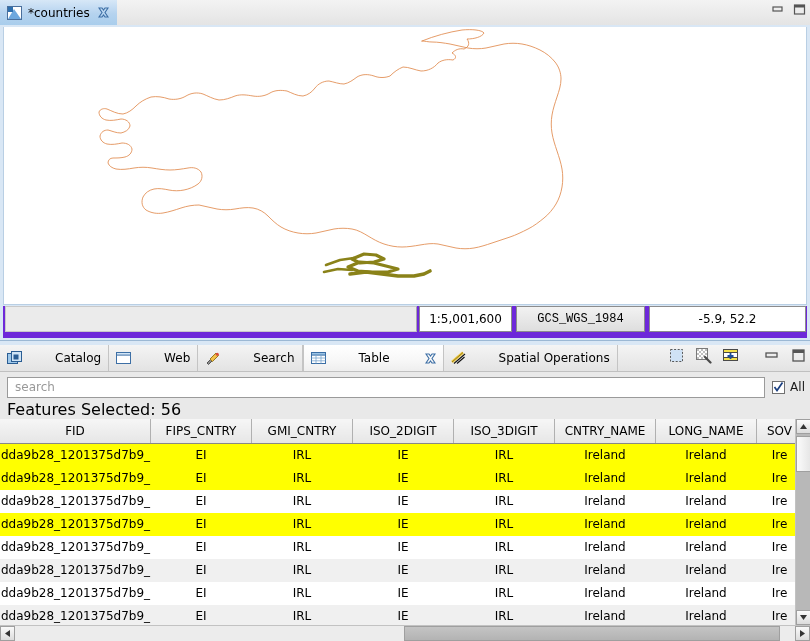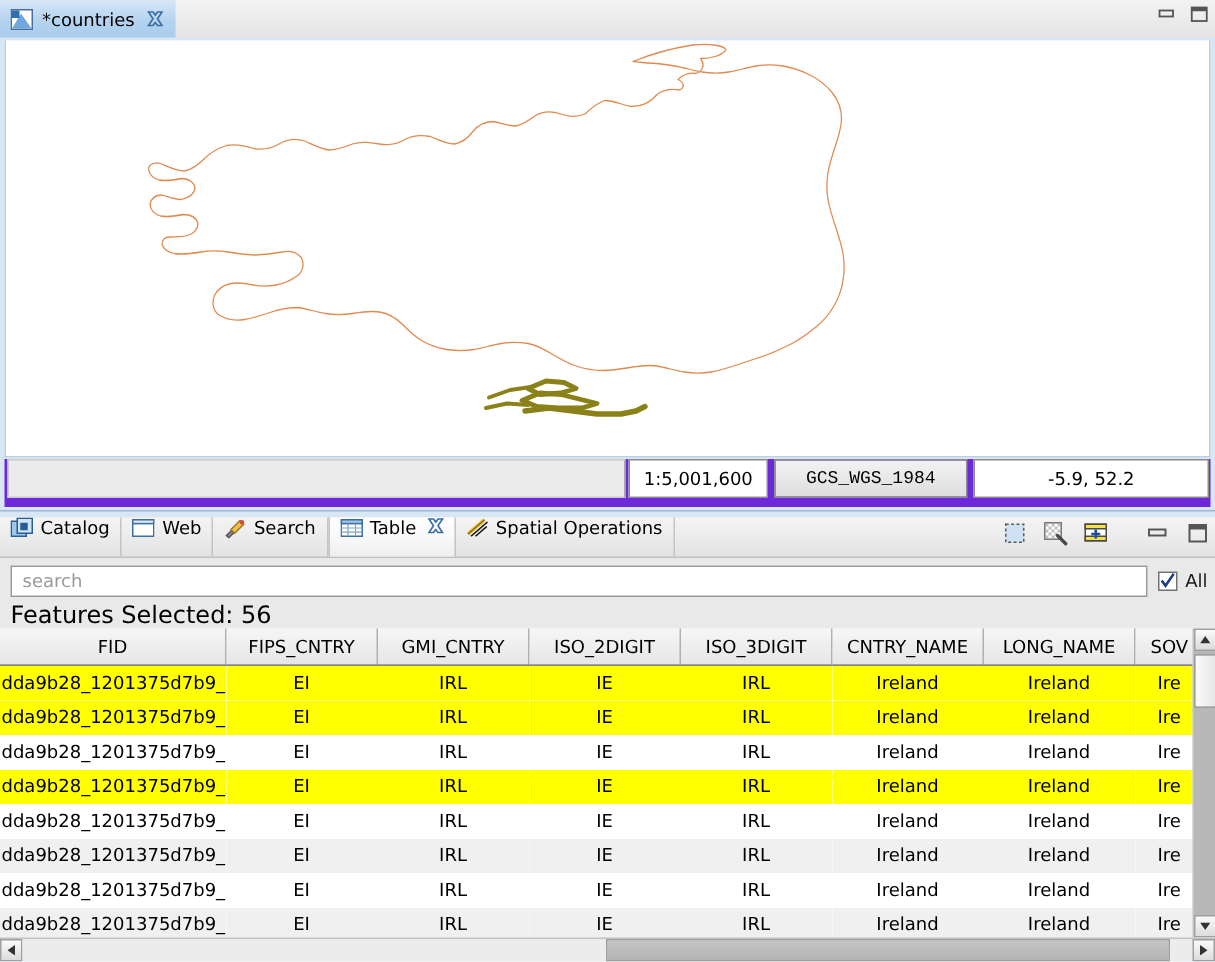"Catalog" .vtab { align-items: flex-start -> center; gap: none -> 28px }
